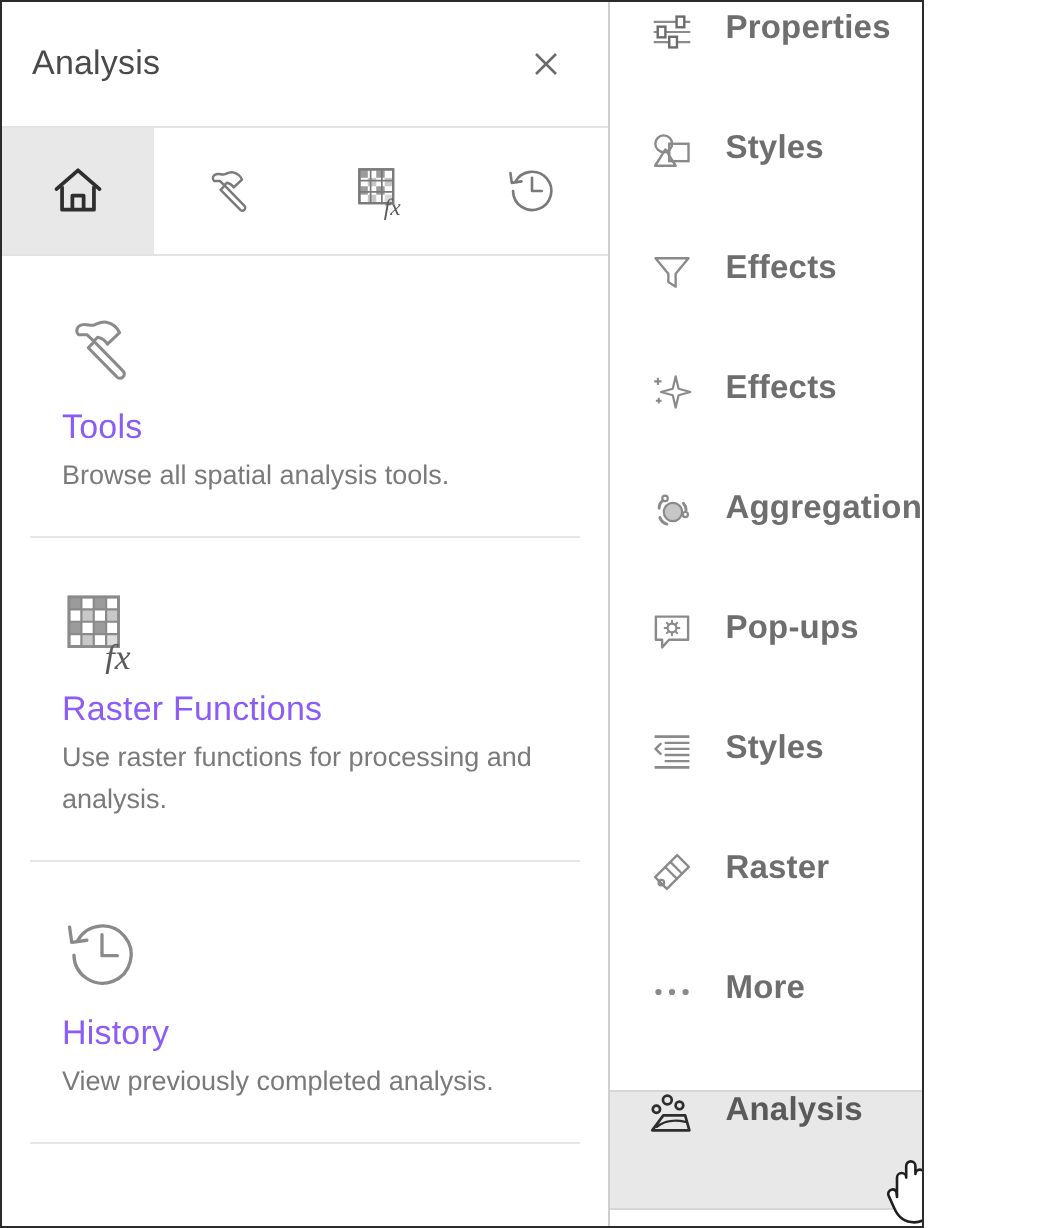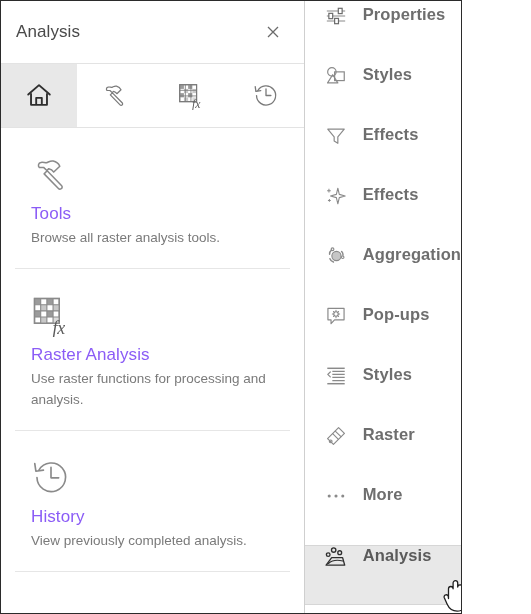"Browse all raster analysis tools." div.card-desc { text: raster -> spatial }
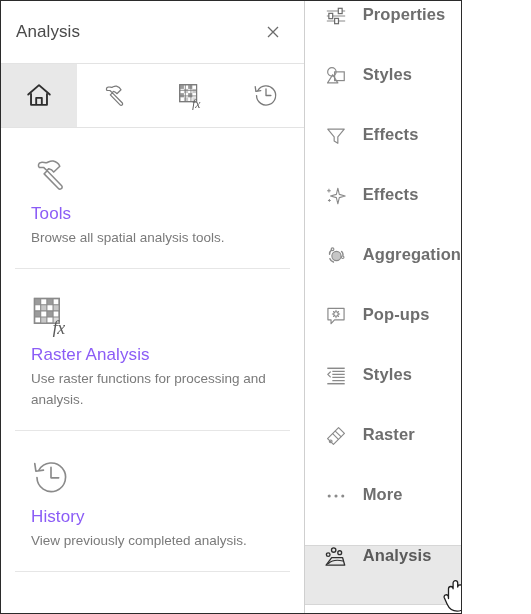"Raster Analysis" div.card-title { text: Analysis -> Functions }
